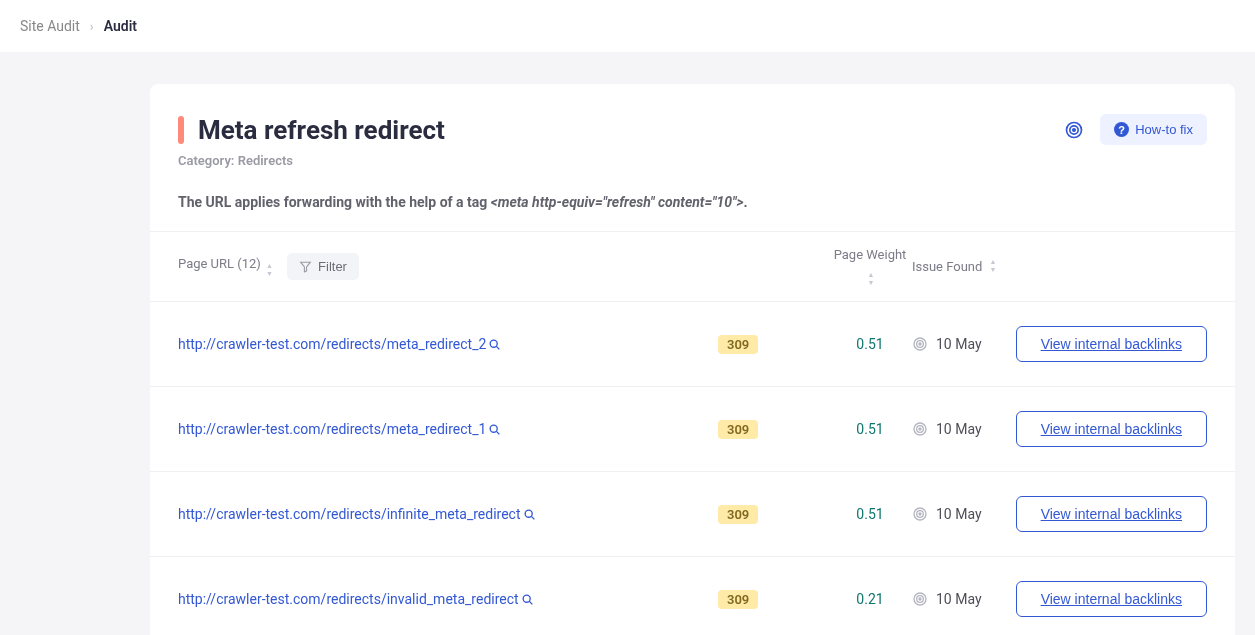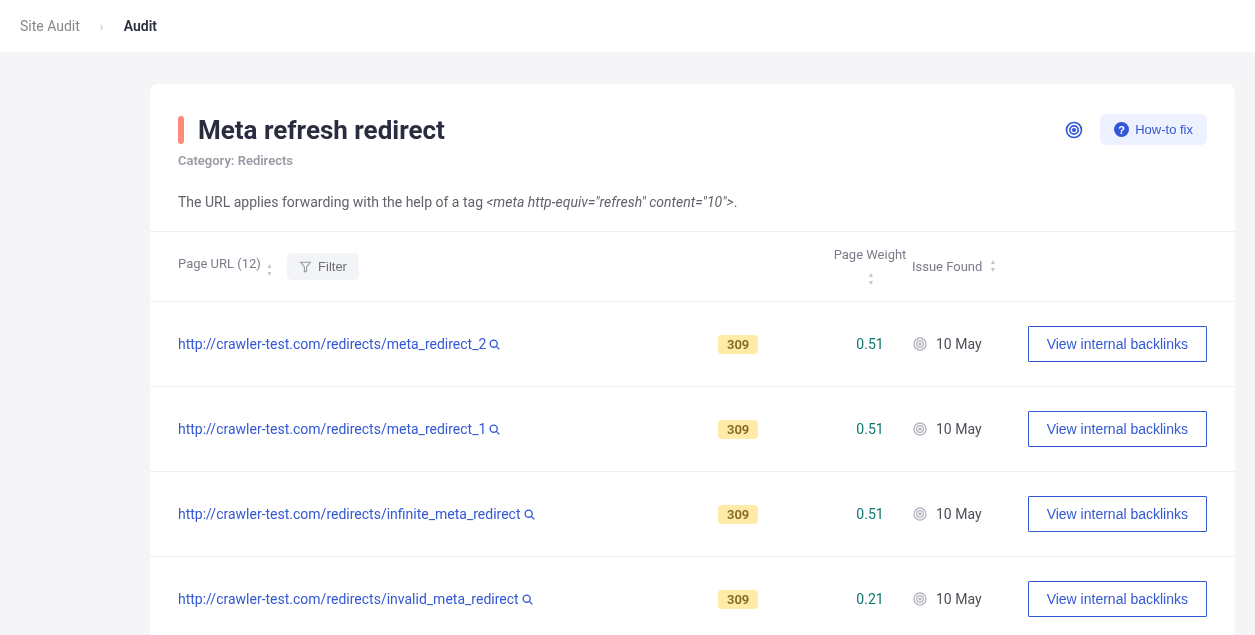"Site Audit" .breadcrumb { gap: 20px -> 10px }
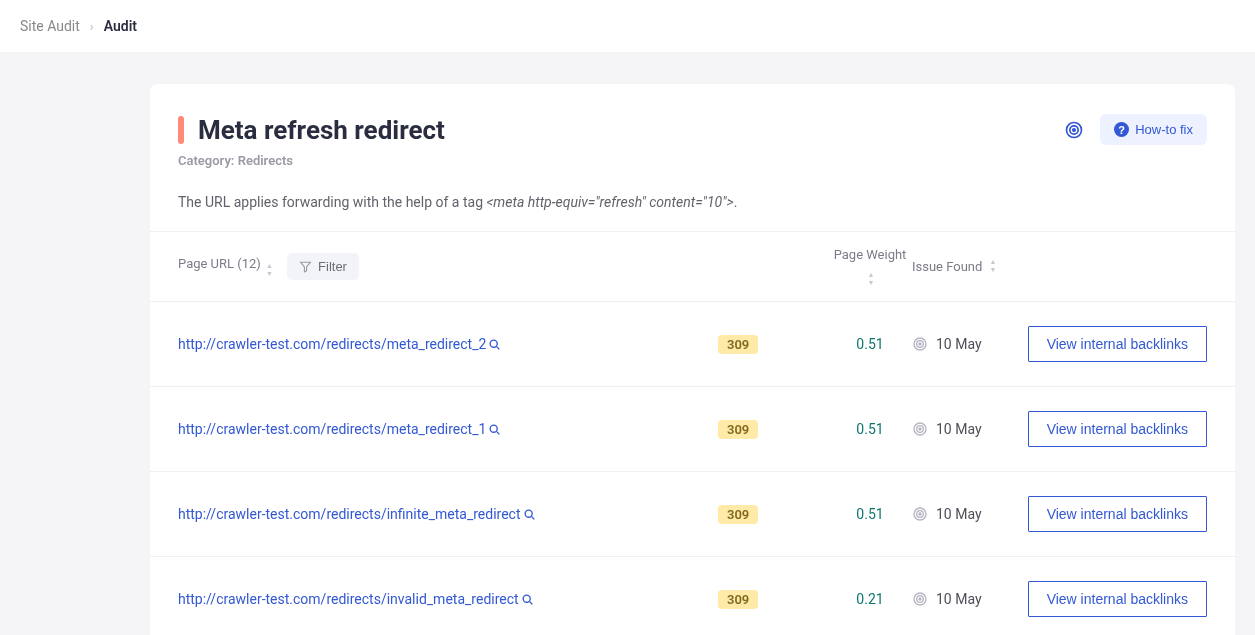"The URL applies forwarding with" .description { font-weight: none -> bold }
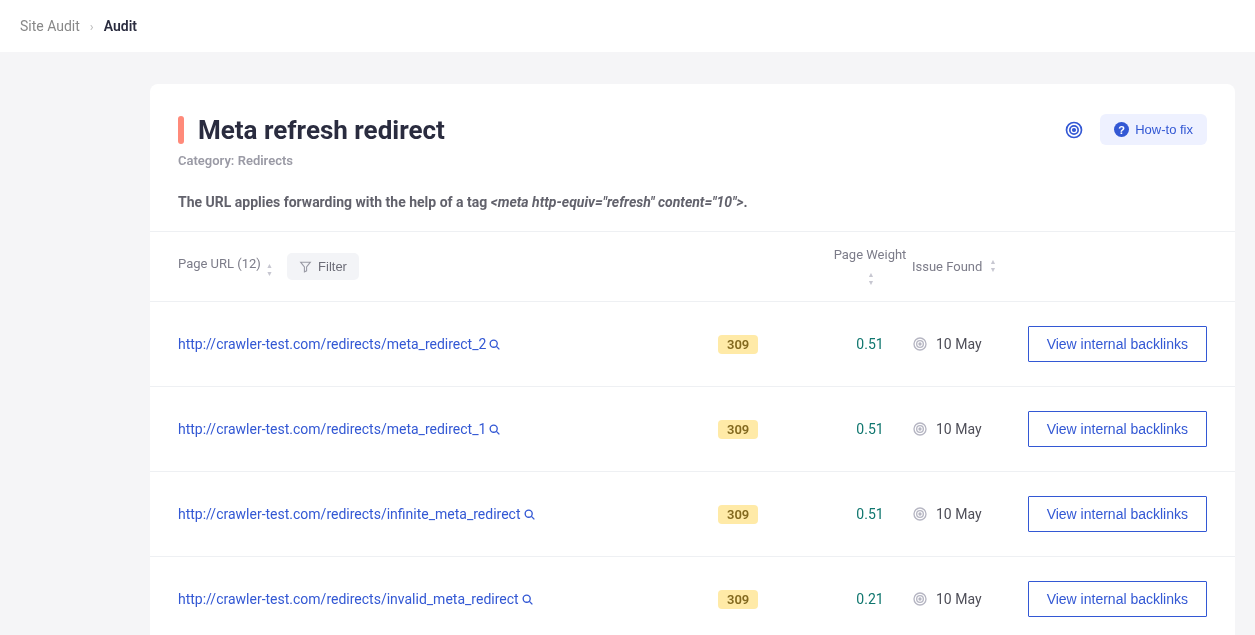"View internal backlinks" .view-btn { border-radius: 1px -> 6px; padding: 9px 18px -> 9px 24px; text-decoration: none -> underline }
